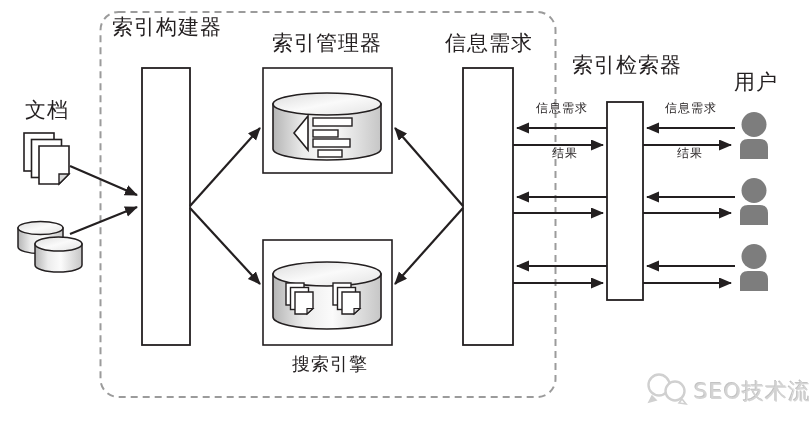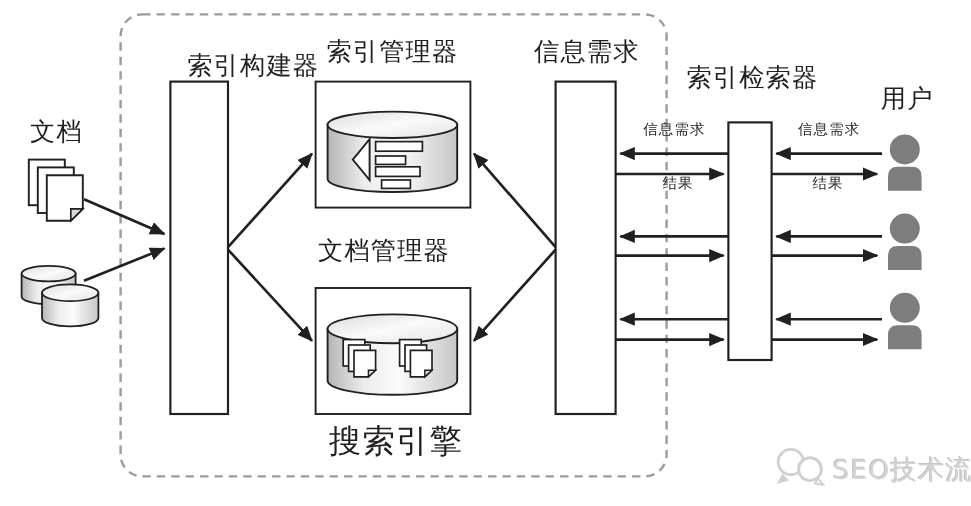"索引构建器" div.lbl { margin-left: 44px -> none; top: 44px -> 16px }
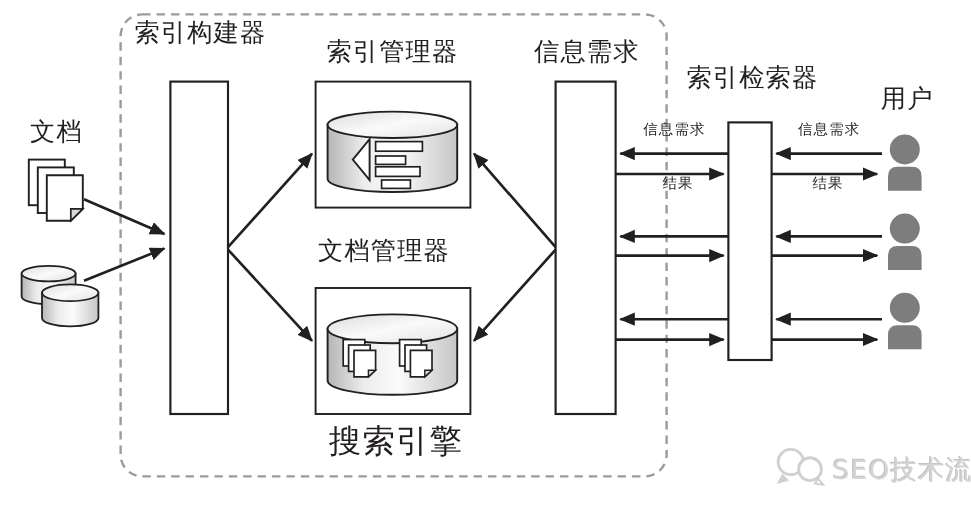"文档管理器" div.lbl { html: <div>文档管理器</div> -> none }
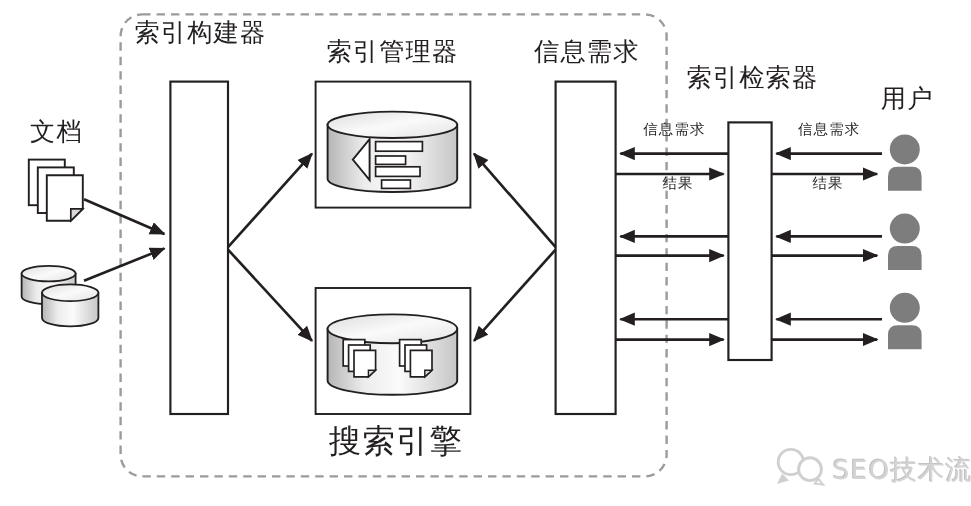"搜索引擎" .lbl.se { font-size: 27px -> 18px }
